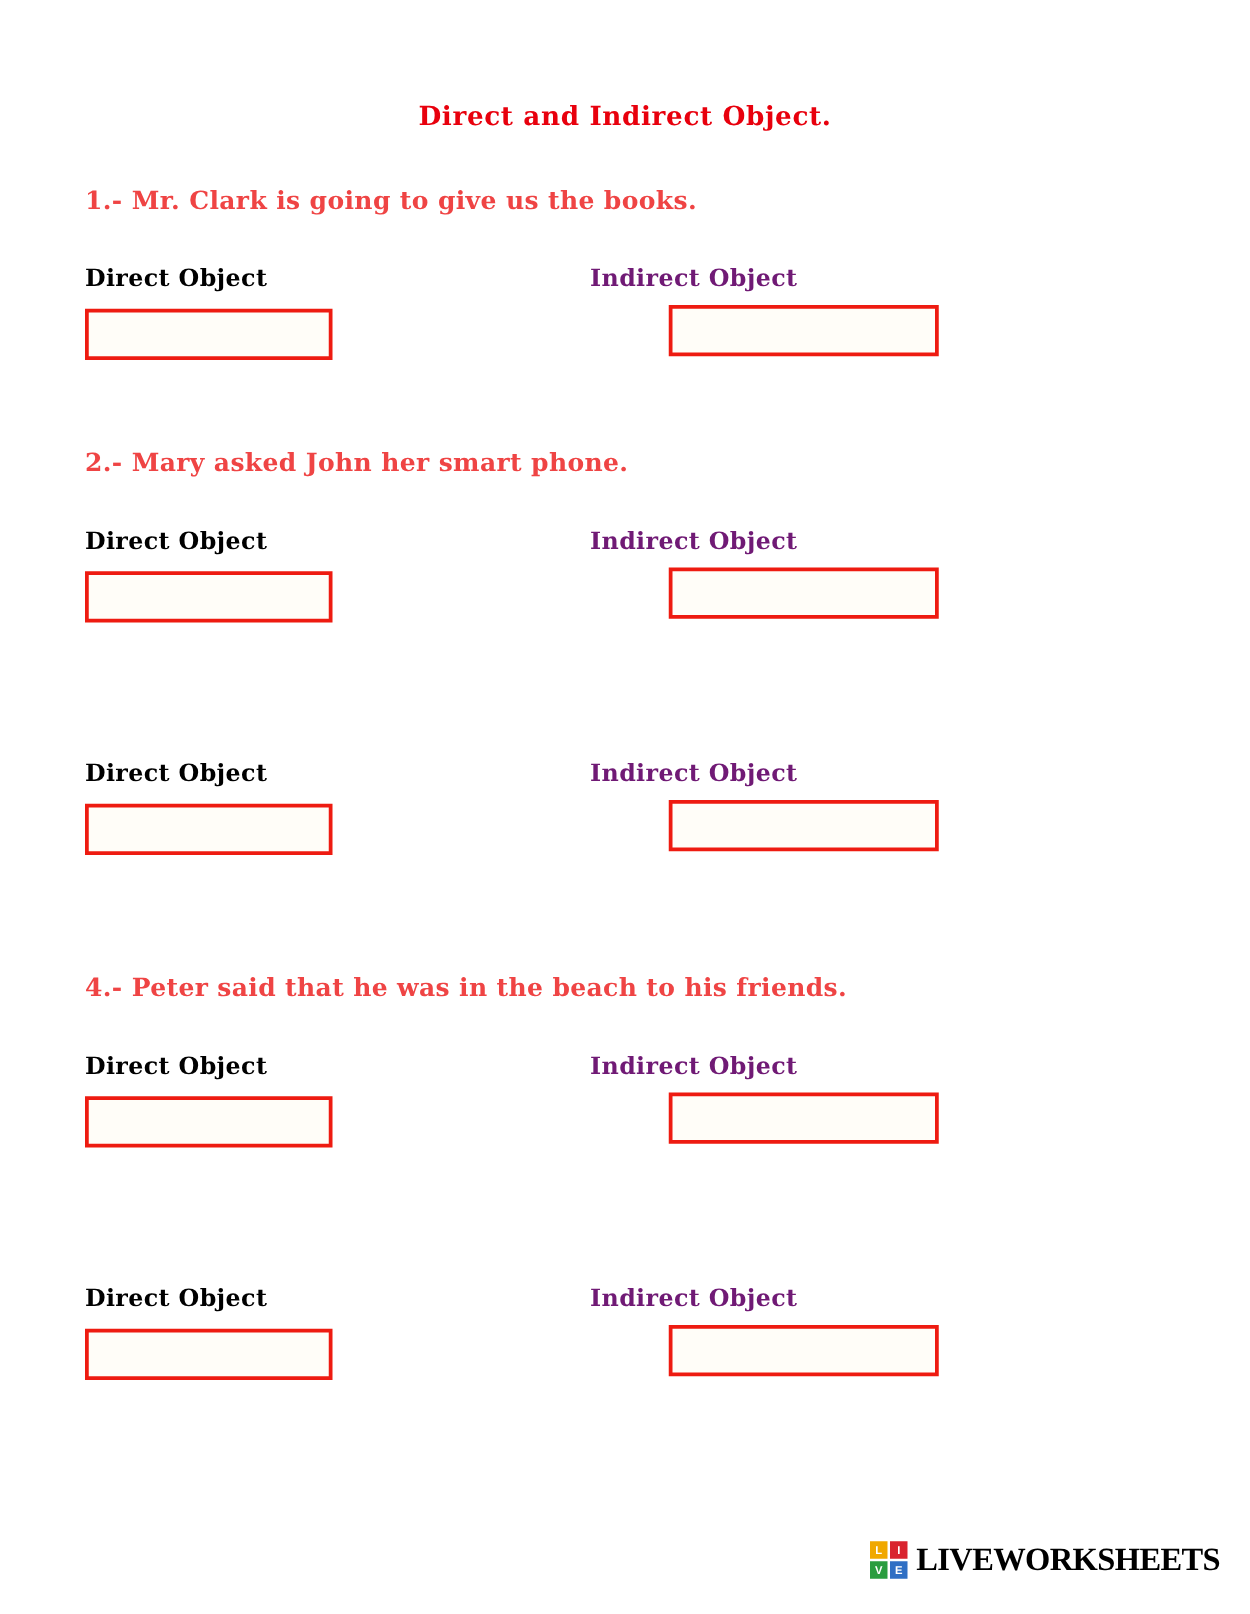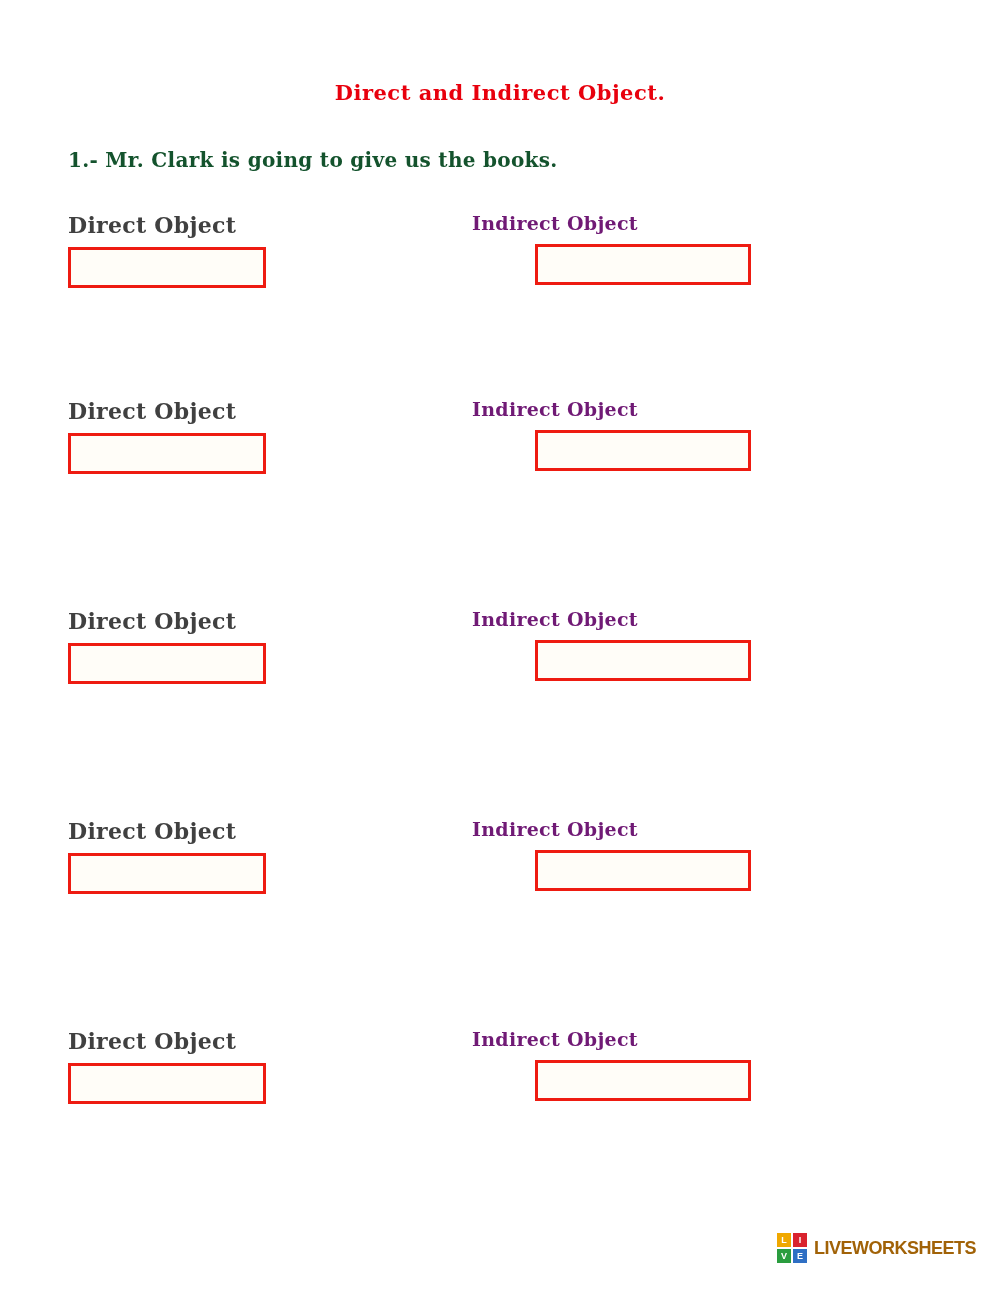"1.- Mr. Clark is going" .sentence { color: #14532d -> #ef4444 }
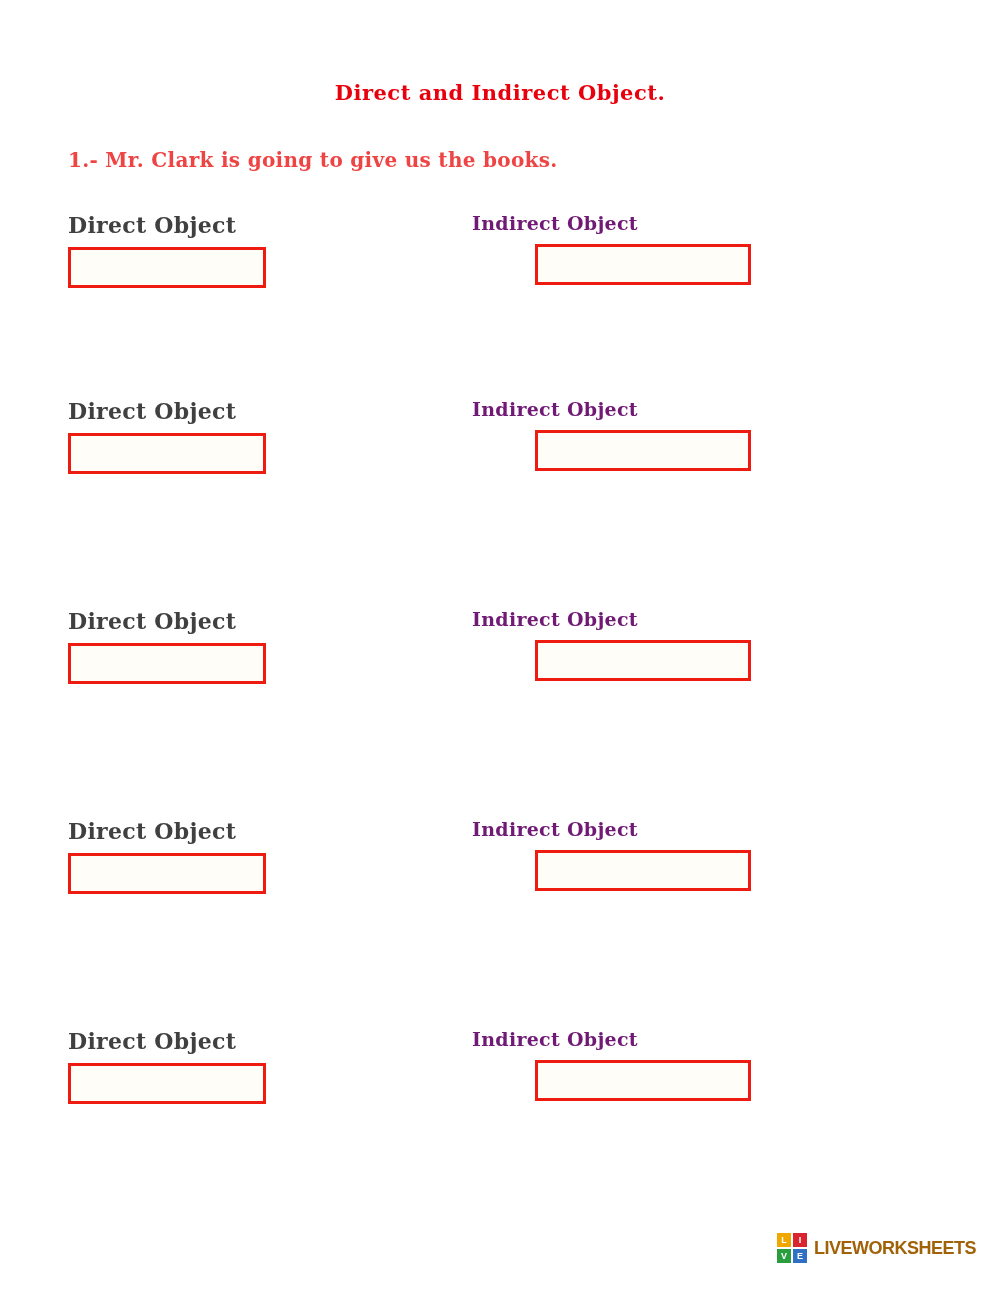"Direct Object" .do-label { color: #404040 -> #000000; font-size: 22px -> 19px }
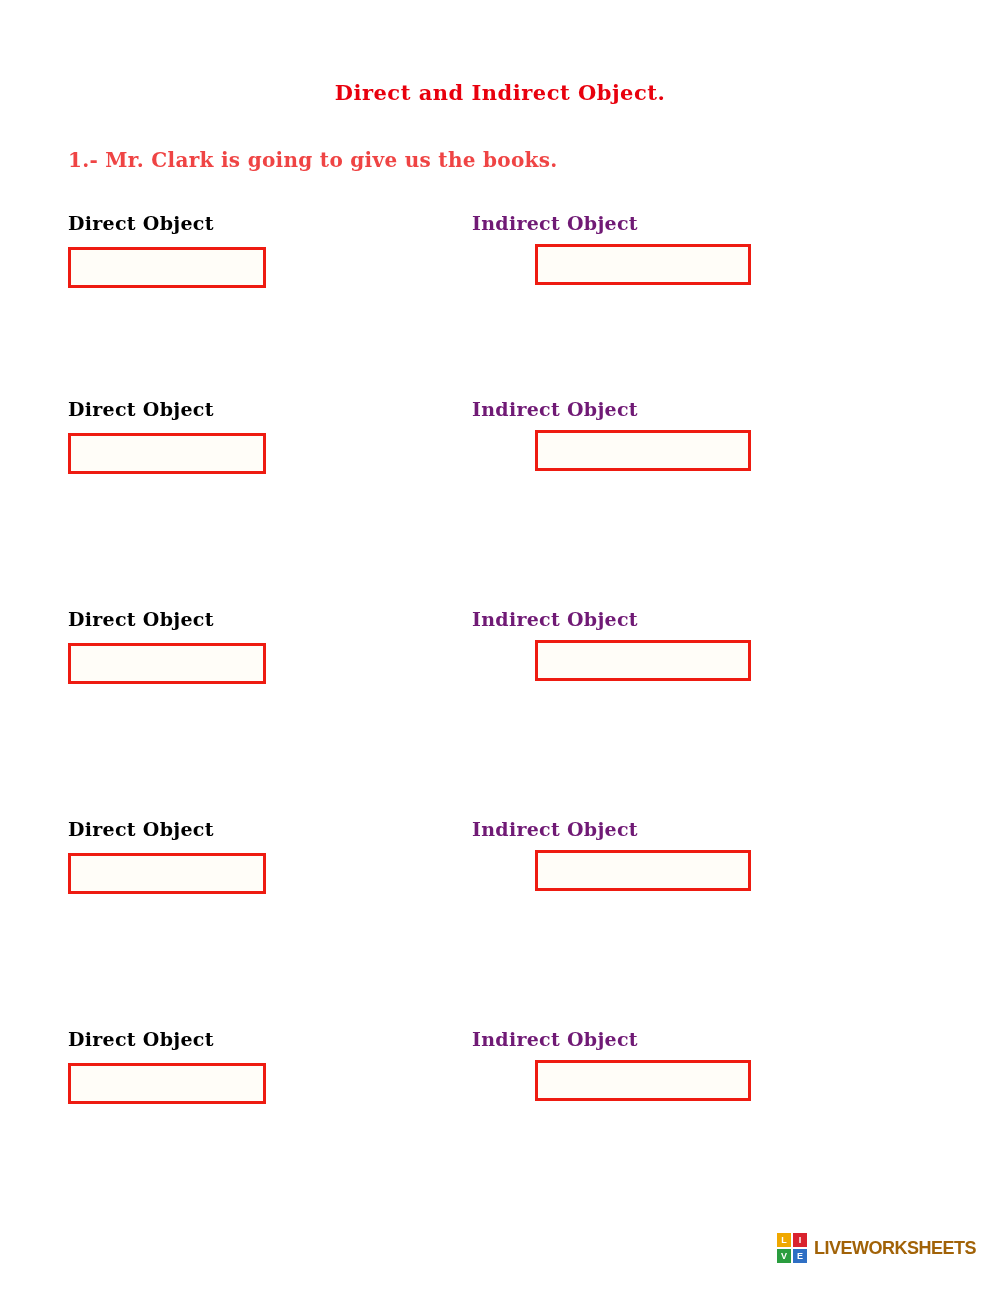"2.- Mary asked John her" div.sentence { html: none -> <div>2.- Mary asked John her smart phone.</div> }
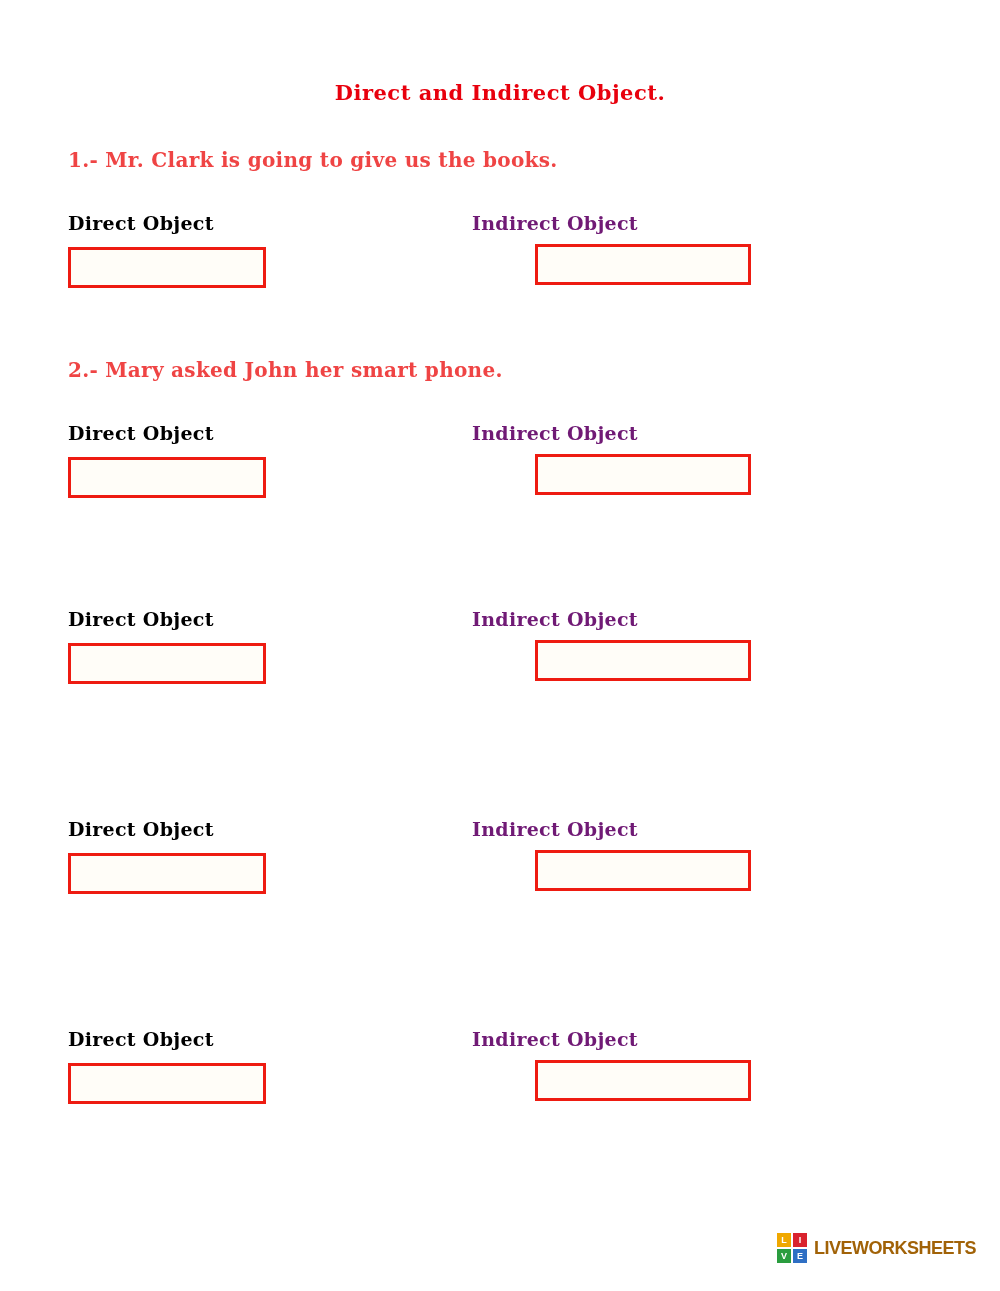"4.- Peter said that he" div.sentence { html: none -> <div>4.- Peter said that he was in the beach to his friends.</div> }
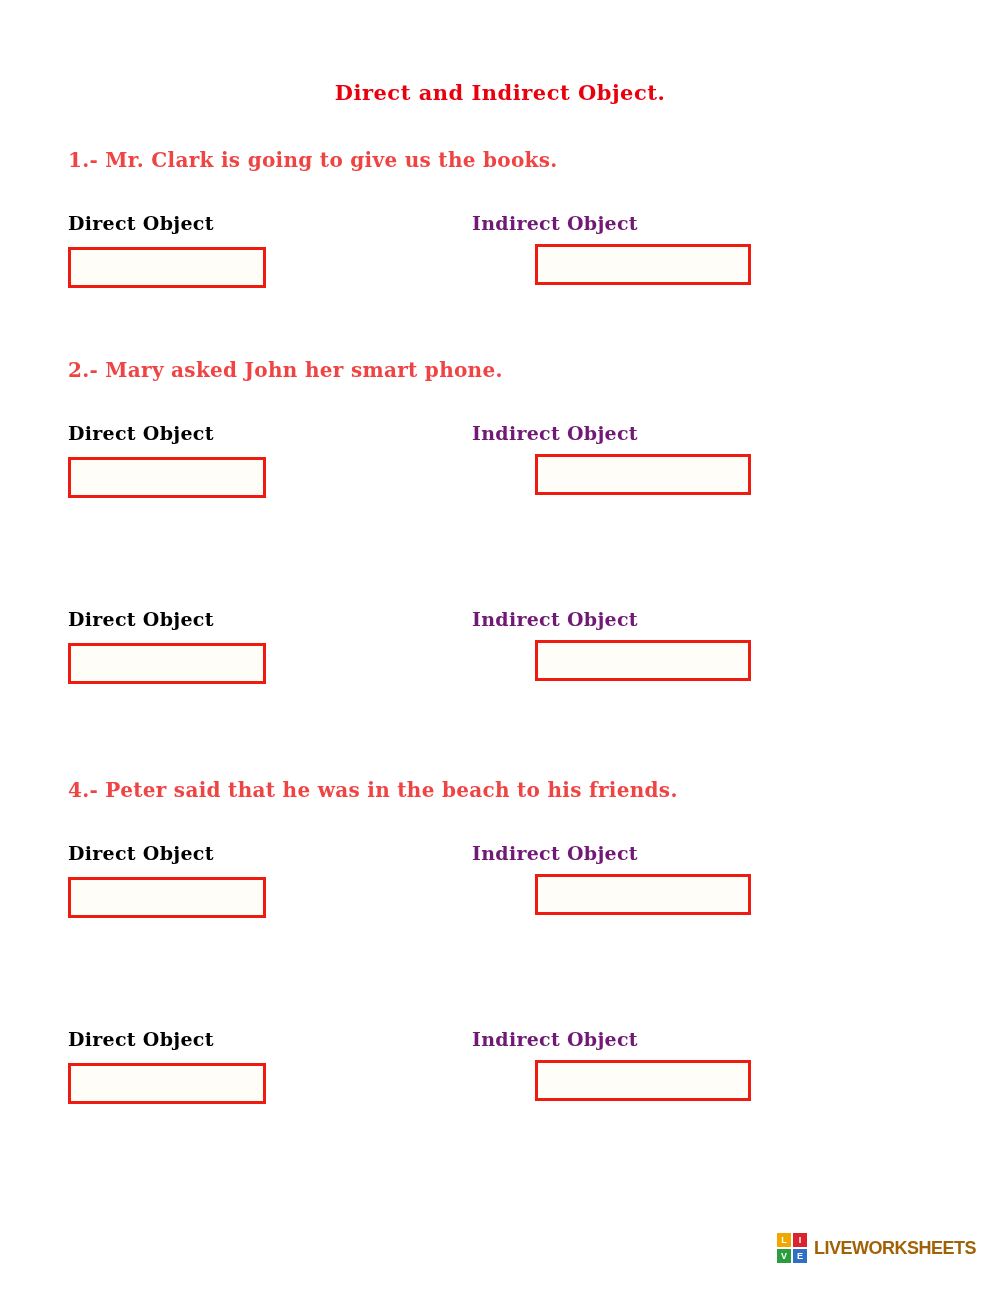"LIVEWORKSHEETS" .lw-text { color: #a16207 -> #000000; font-family: Liberation Sans, sans-serif -> Liberation Serif, serif; font-size: 18px -> 26px }
